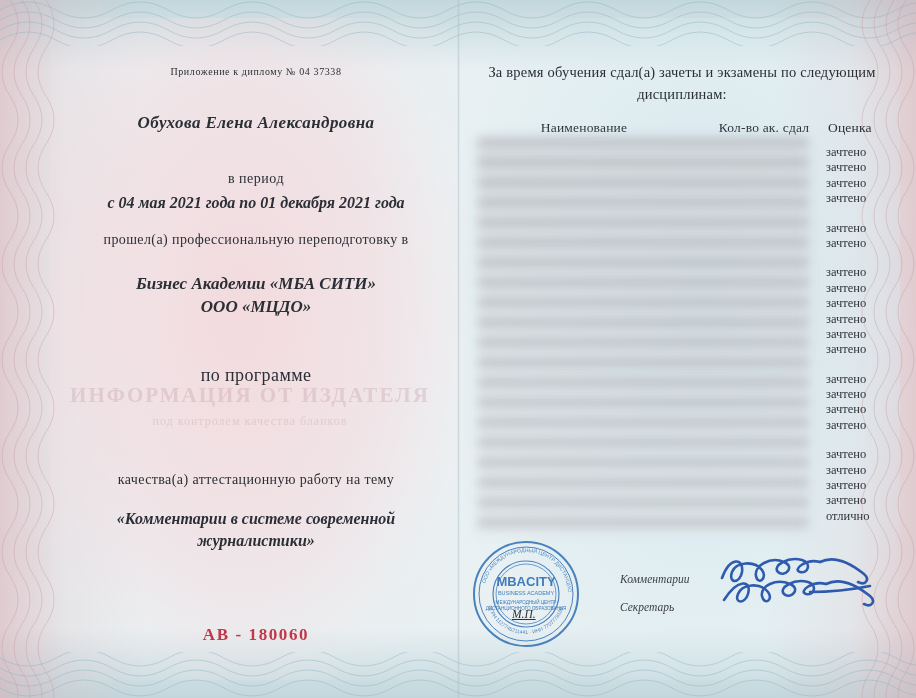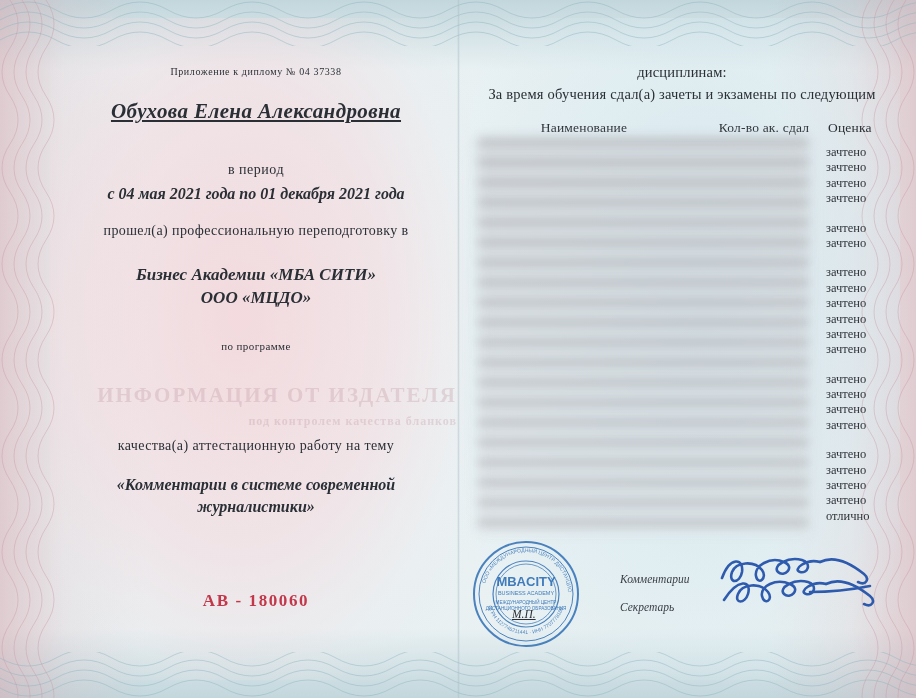"дисциплинам:" div { order: before "За время обучения сдал(а) зачеты" -> after "За время обучения сдал(а) зачеты" }
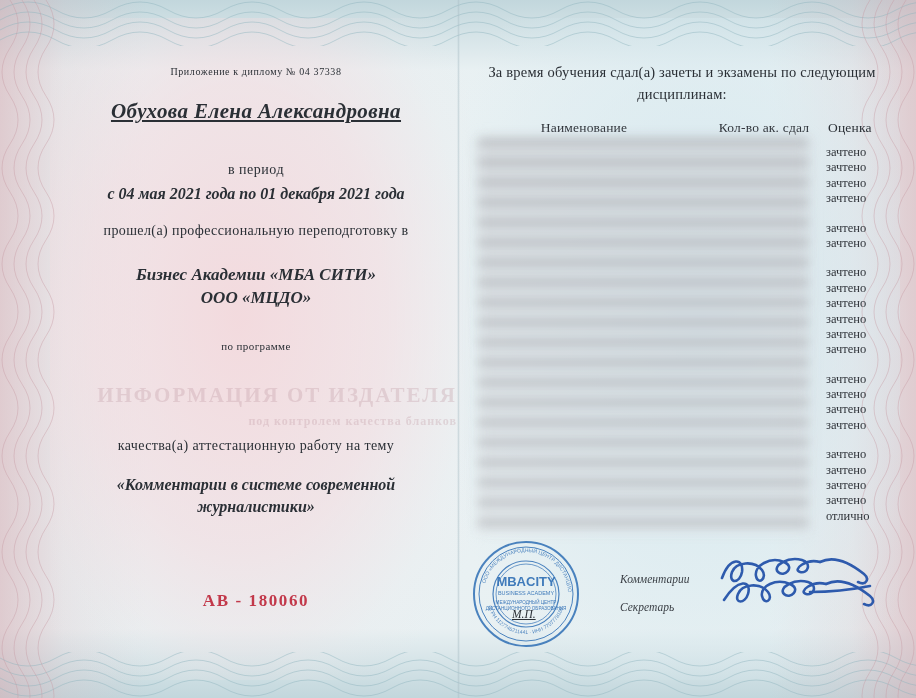"Обухова Елена Александровна" .fio { font-size: 21px -> 17px; margin-top: 22px -> 36px; text-decoration: underline -> none }
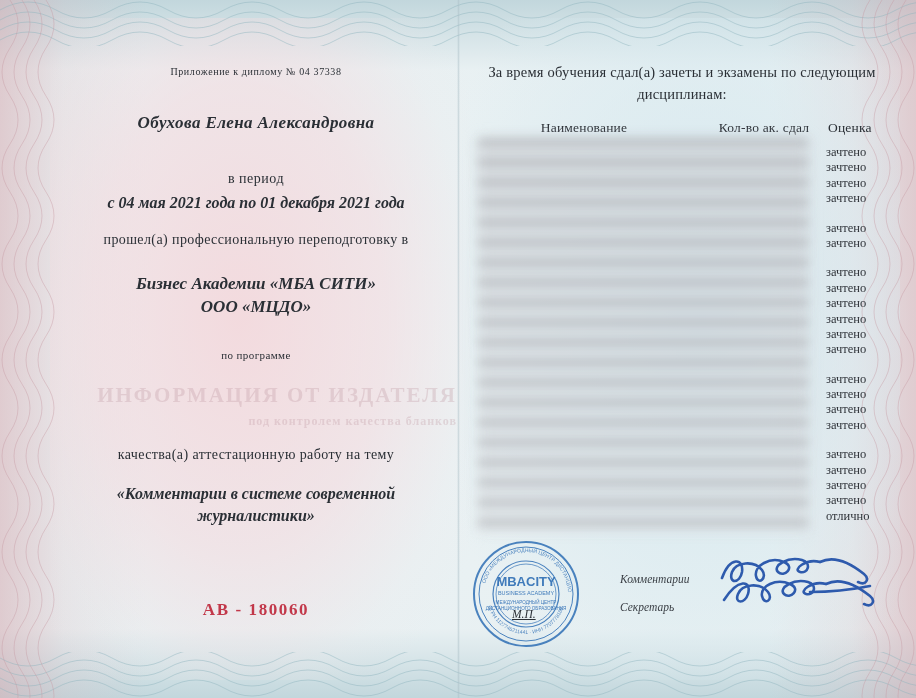"по программе" .prog-label { font-size: 11px -> 18px; margin-top: 32px -> 48px }
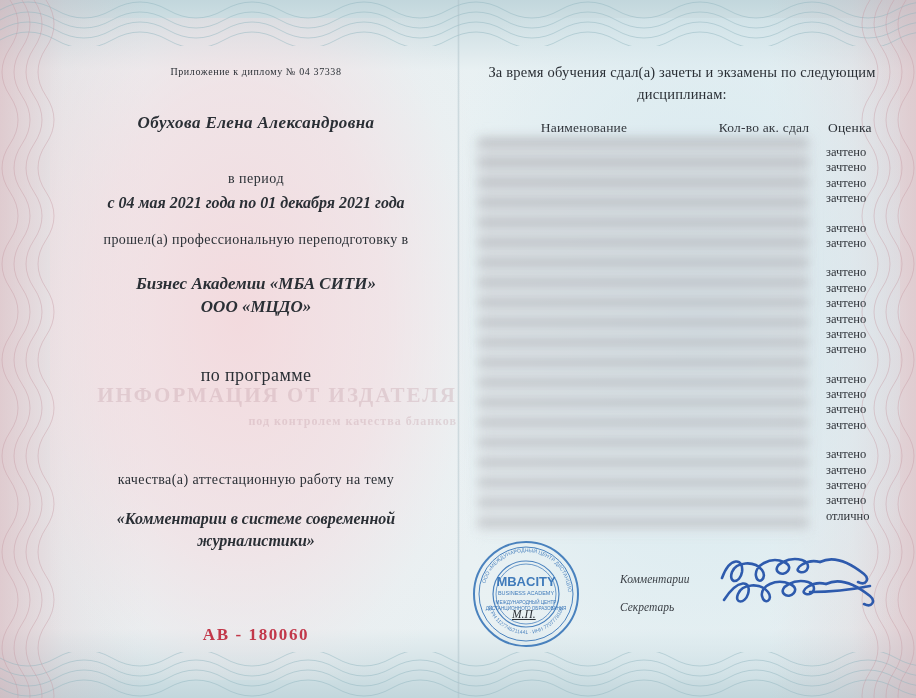"ИНФОРМАЦИЯ ОТ ИЗДАТЕЛЯ" .ghost-text { left: 77px -> 60px; text-align: right -> center }
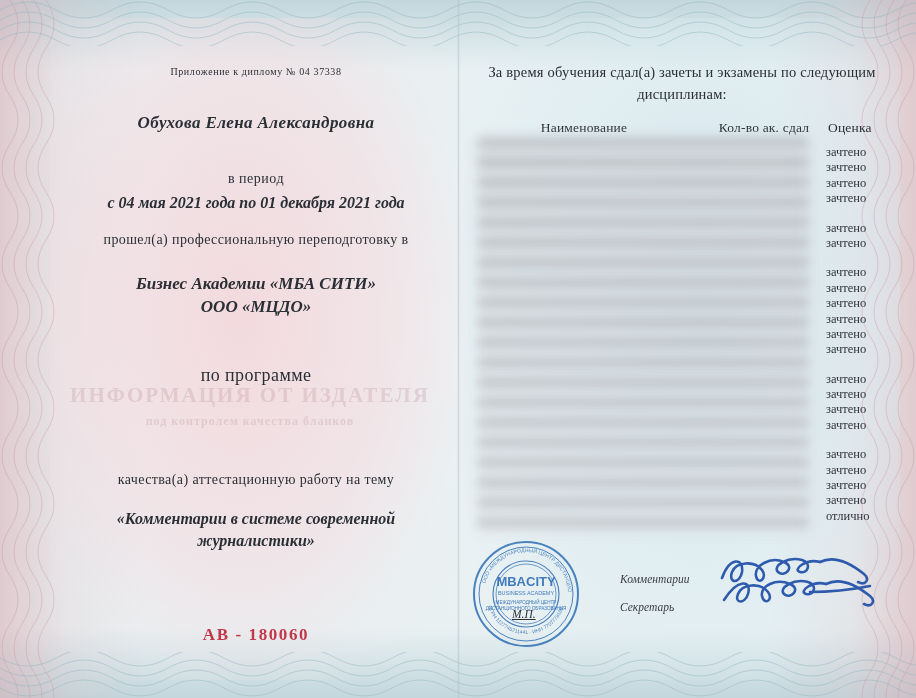"под контролем качества бланков" .ghost-text .small { font-weight: bold -> normal }
